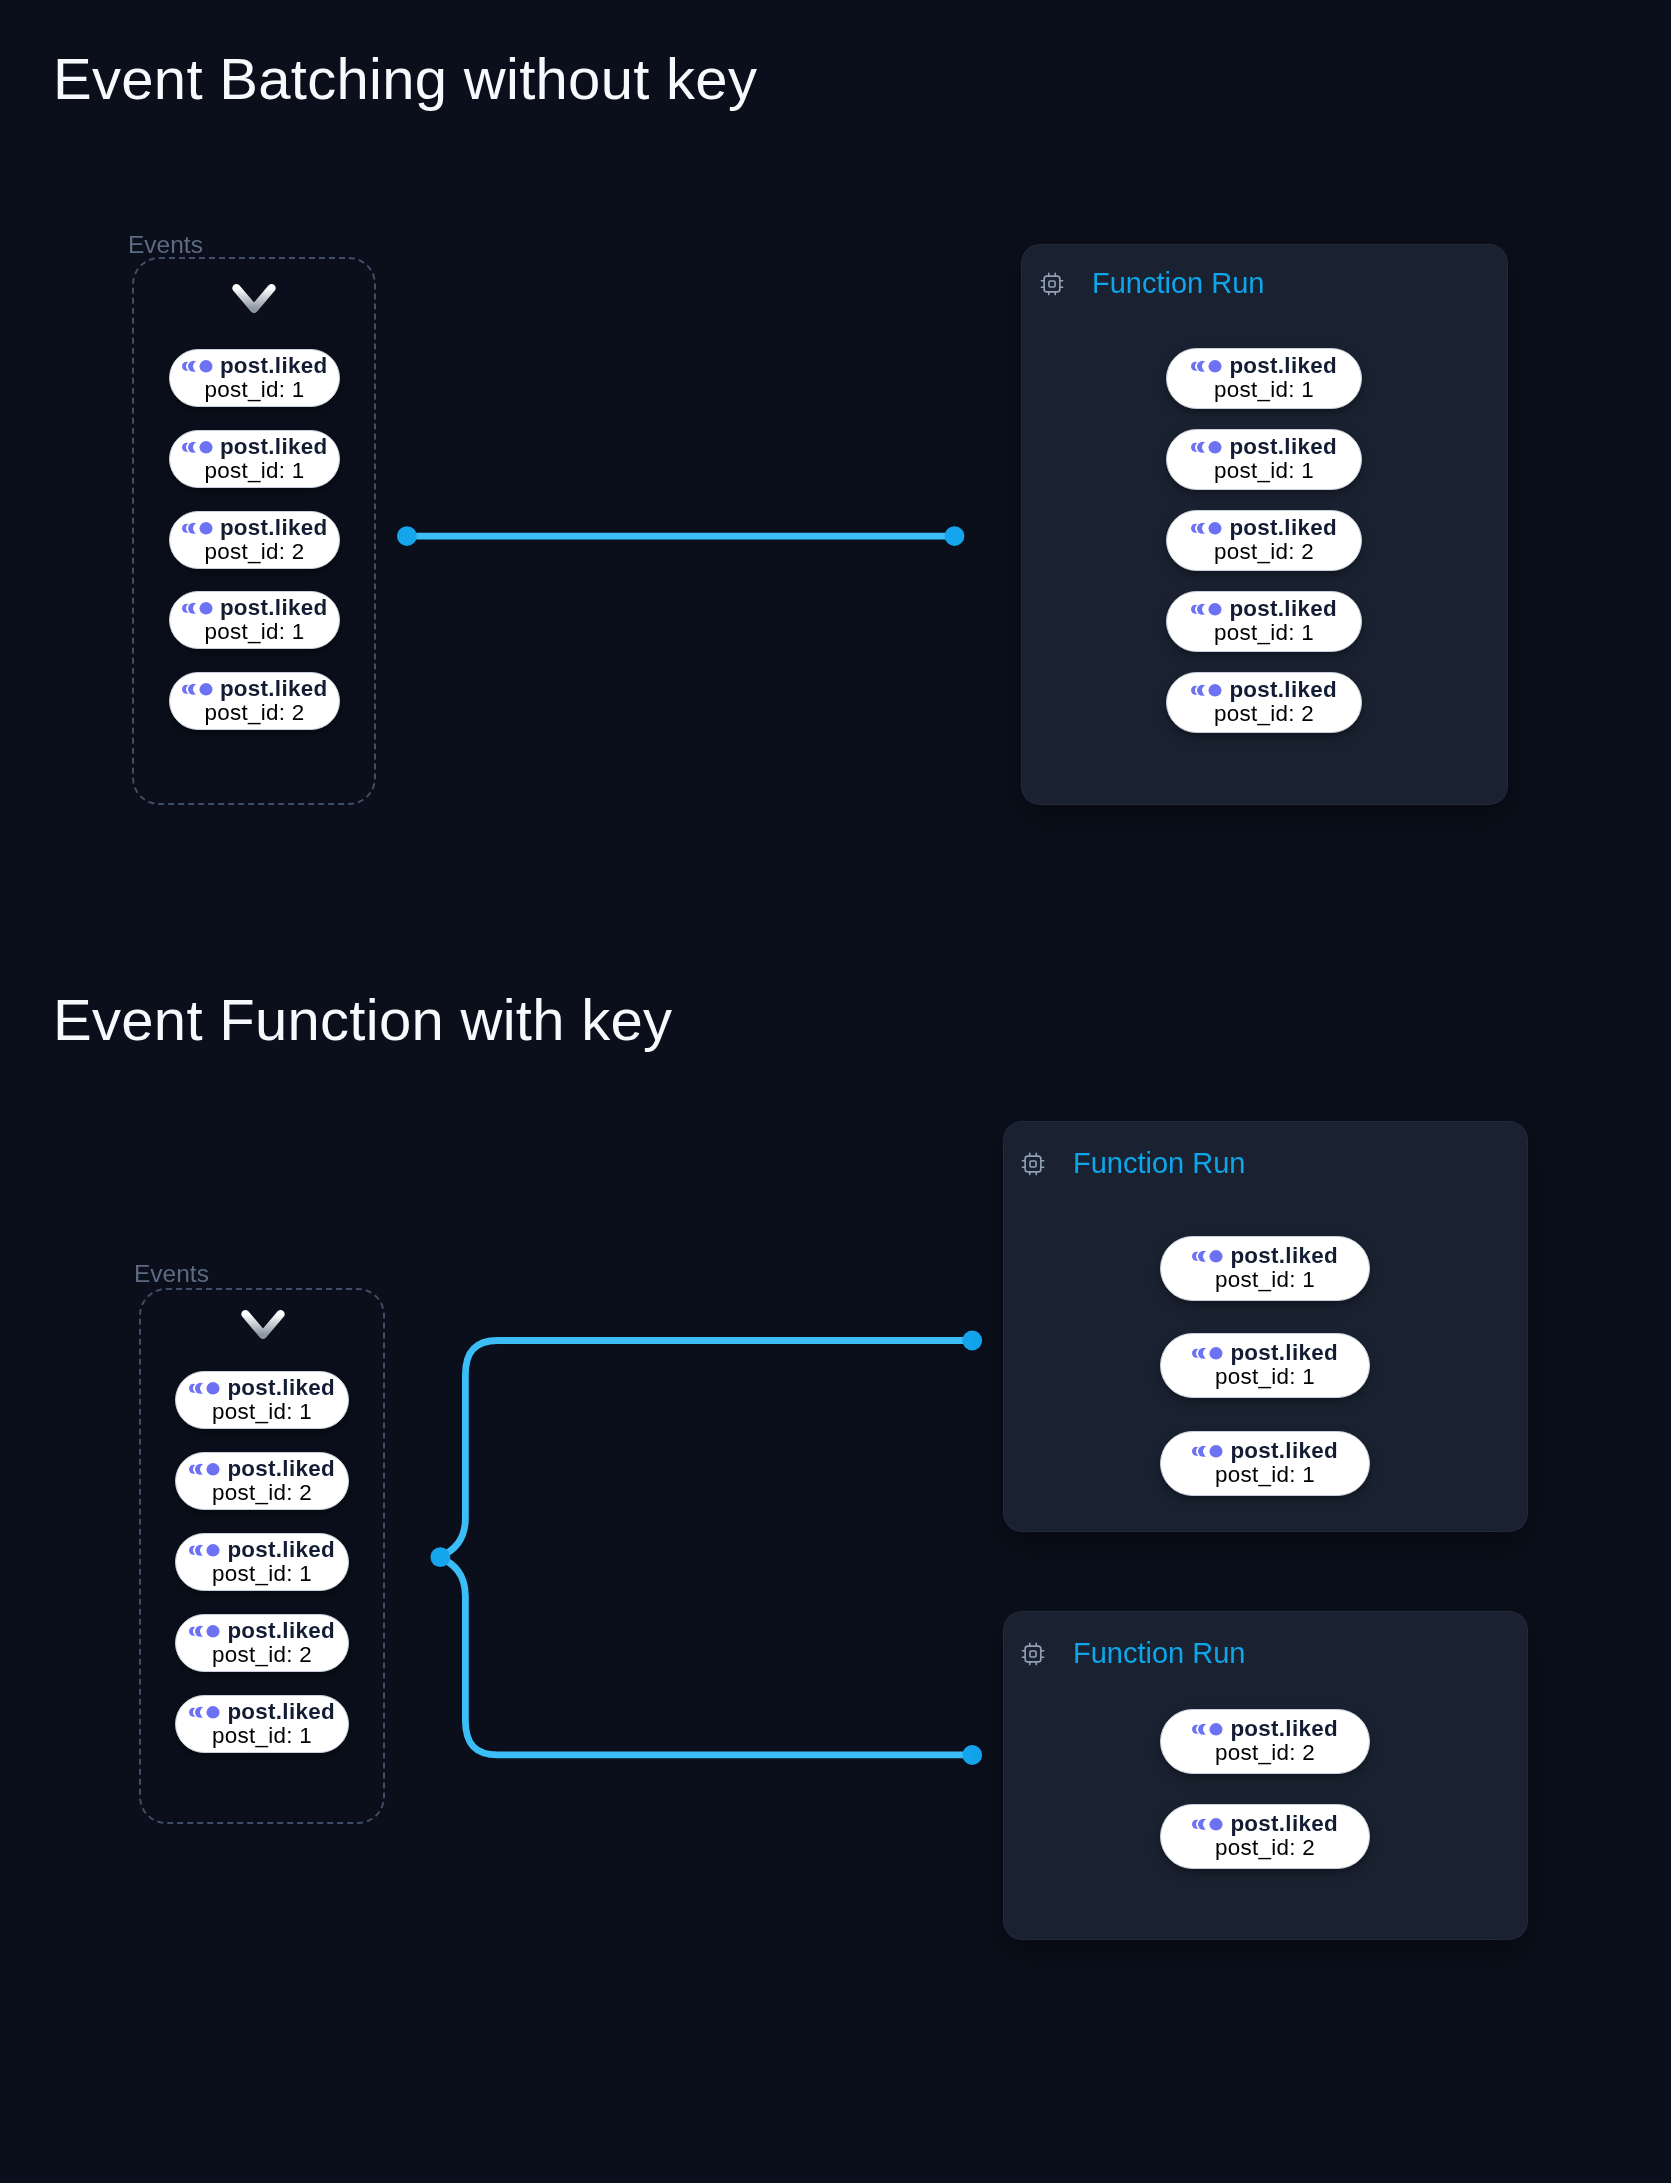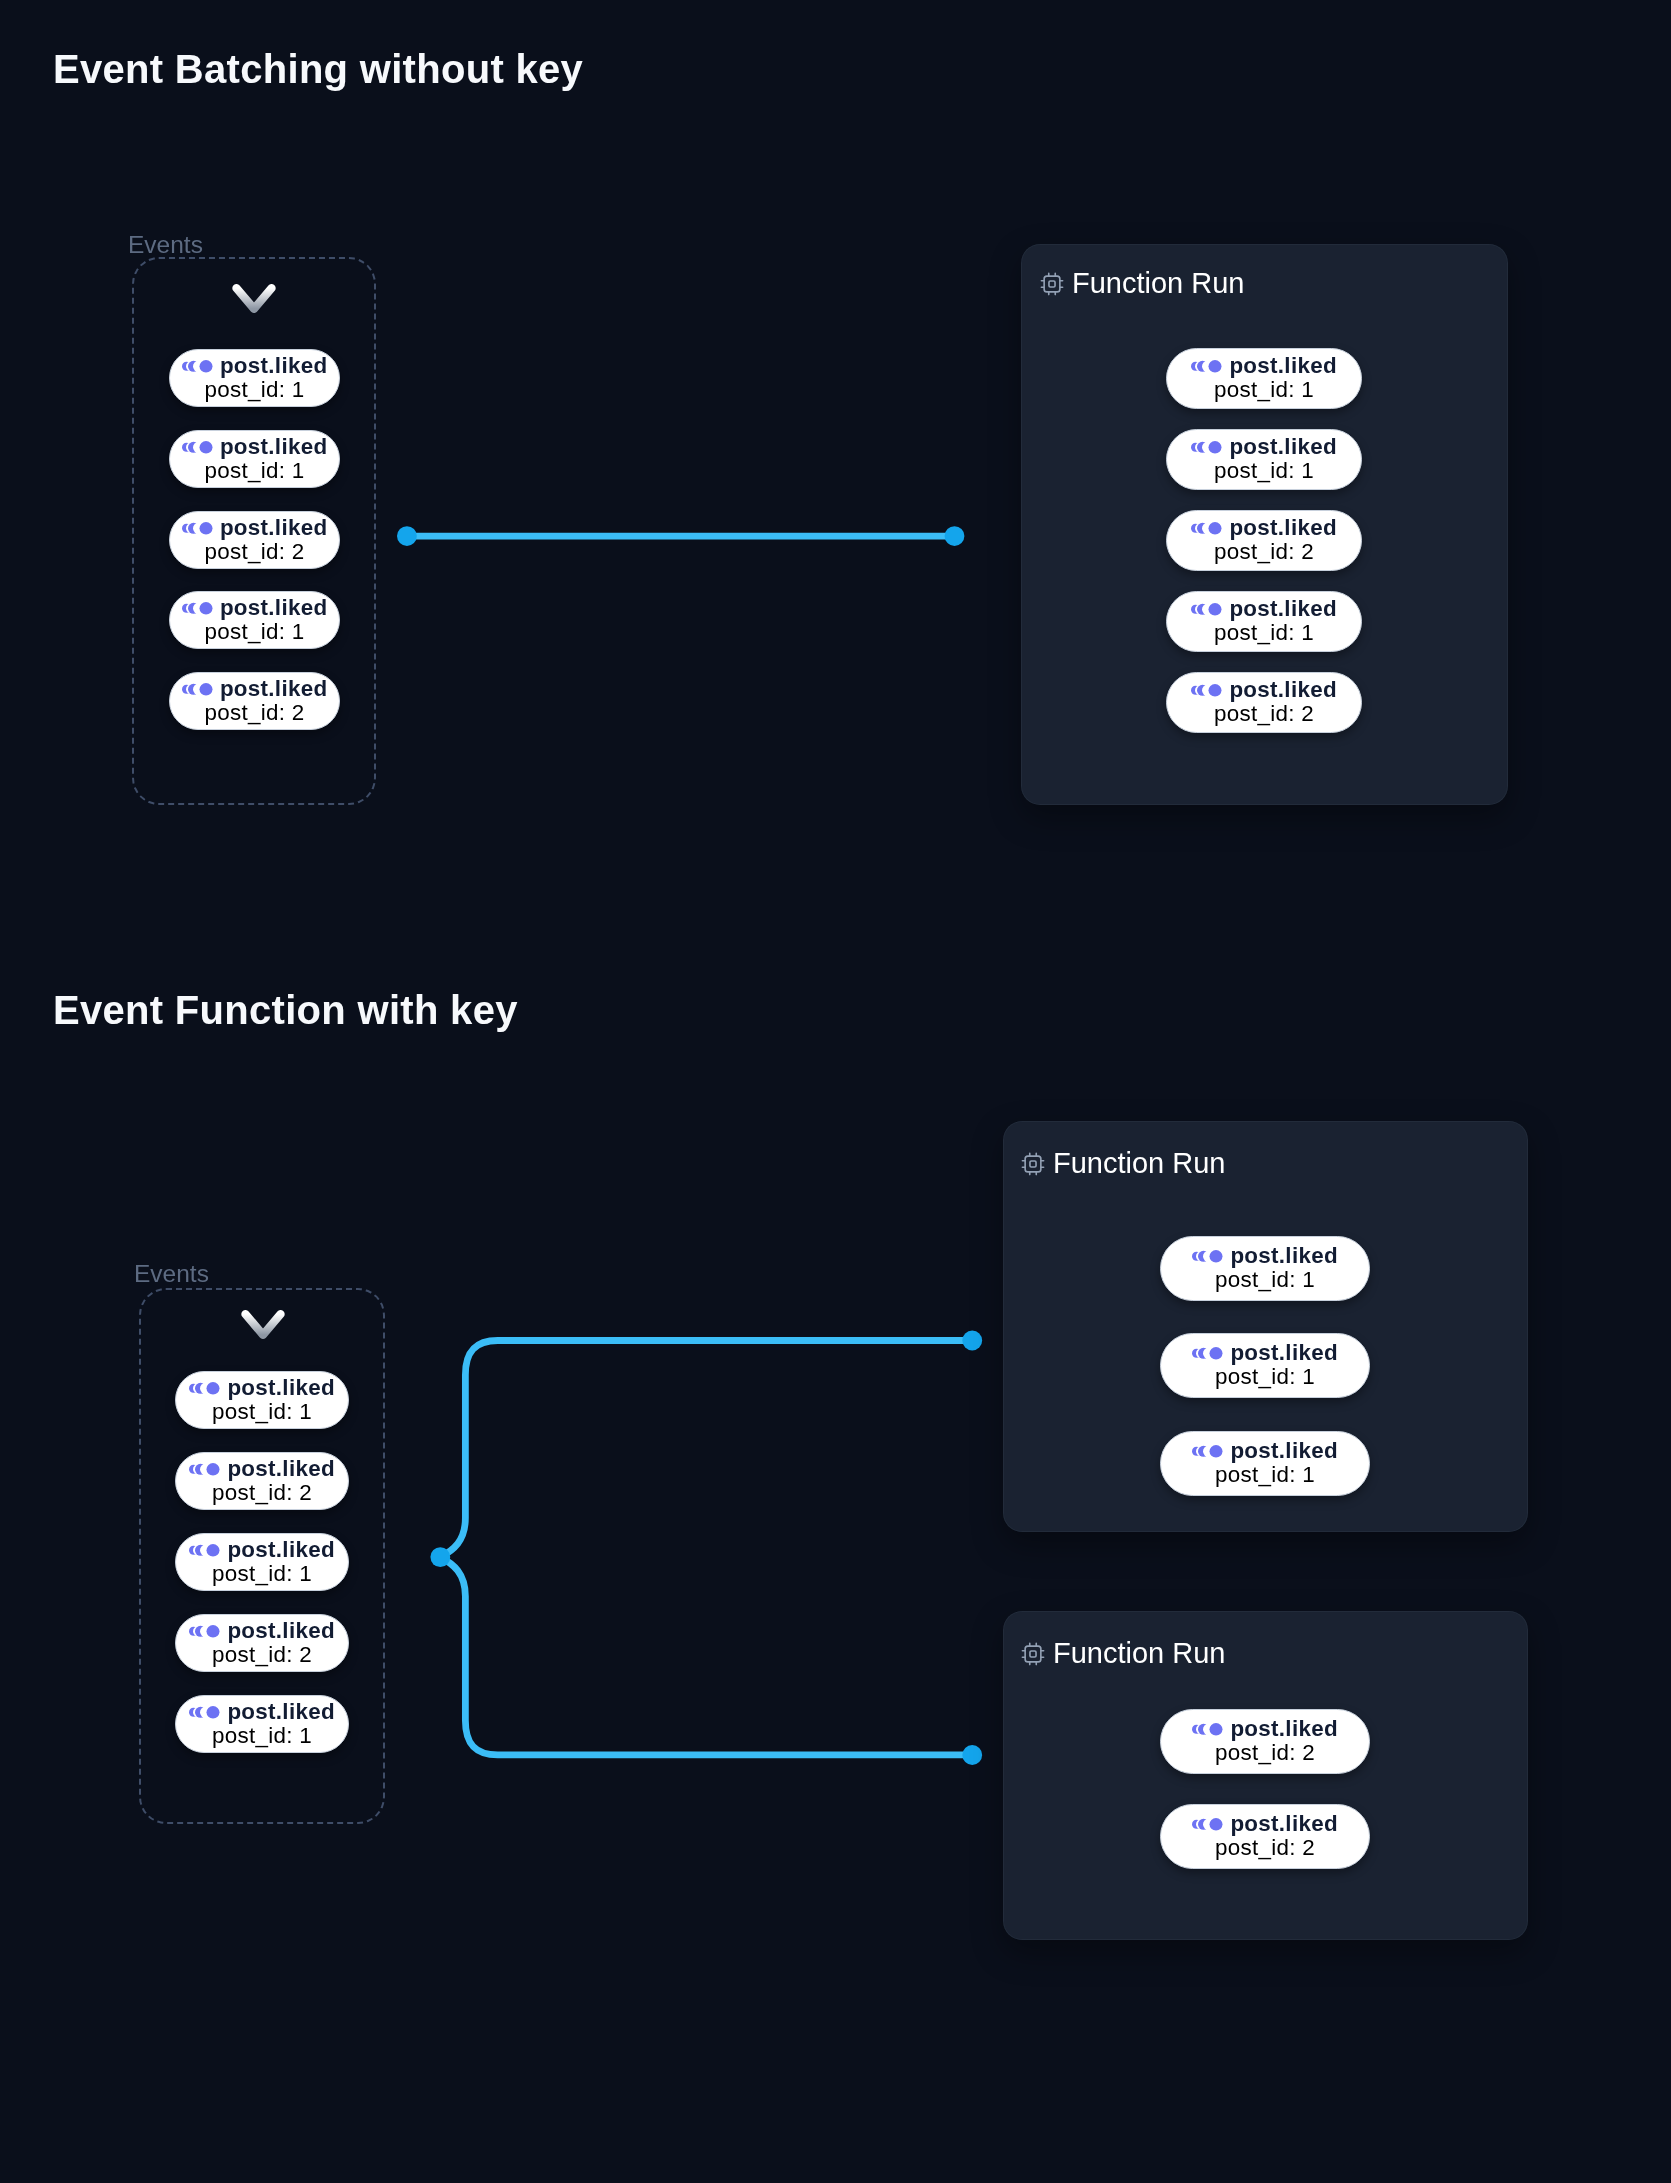"Event Batching without key" .section-title { font-size: 40px -> 58px; font-weight: 700 -> 400 }
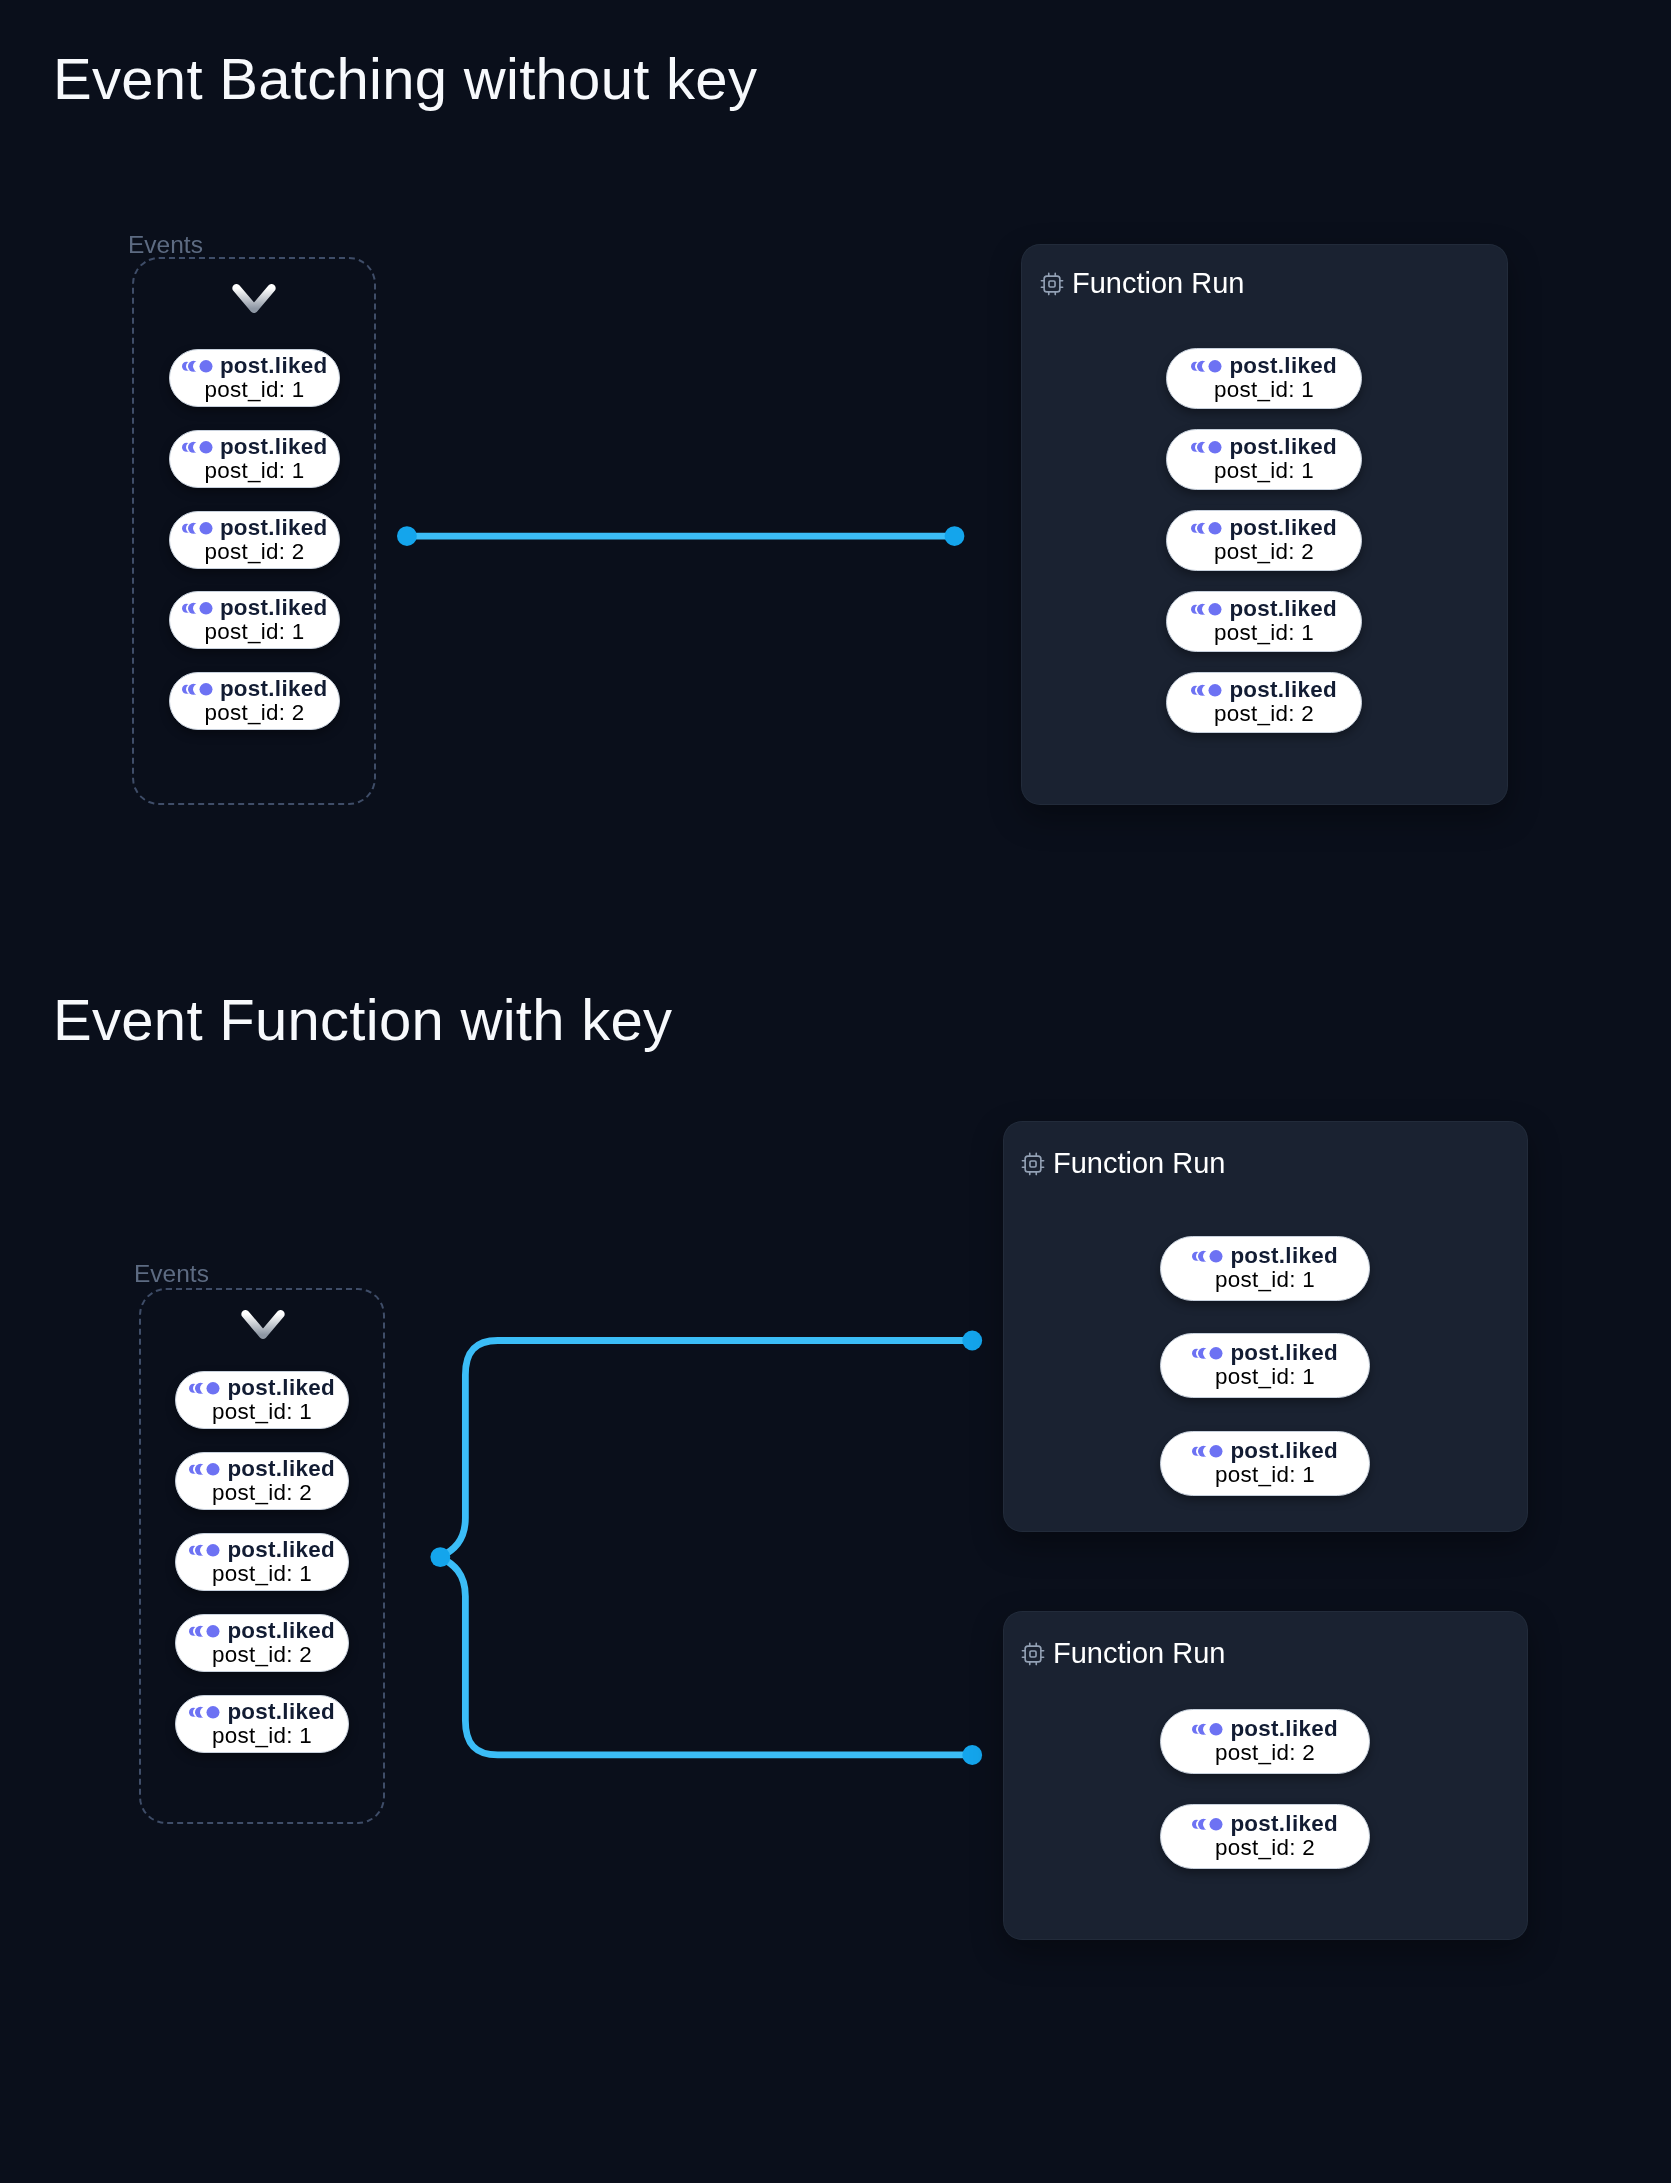"Function Run" .func-header { color: #ffffff -> #0ea5e9; gap: 7px -> 27px }
